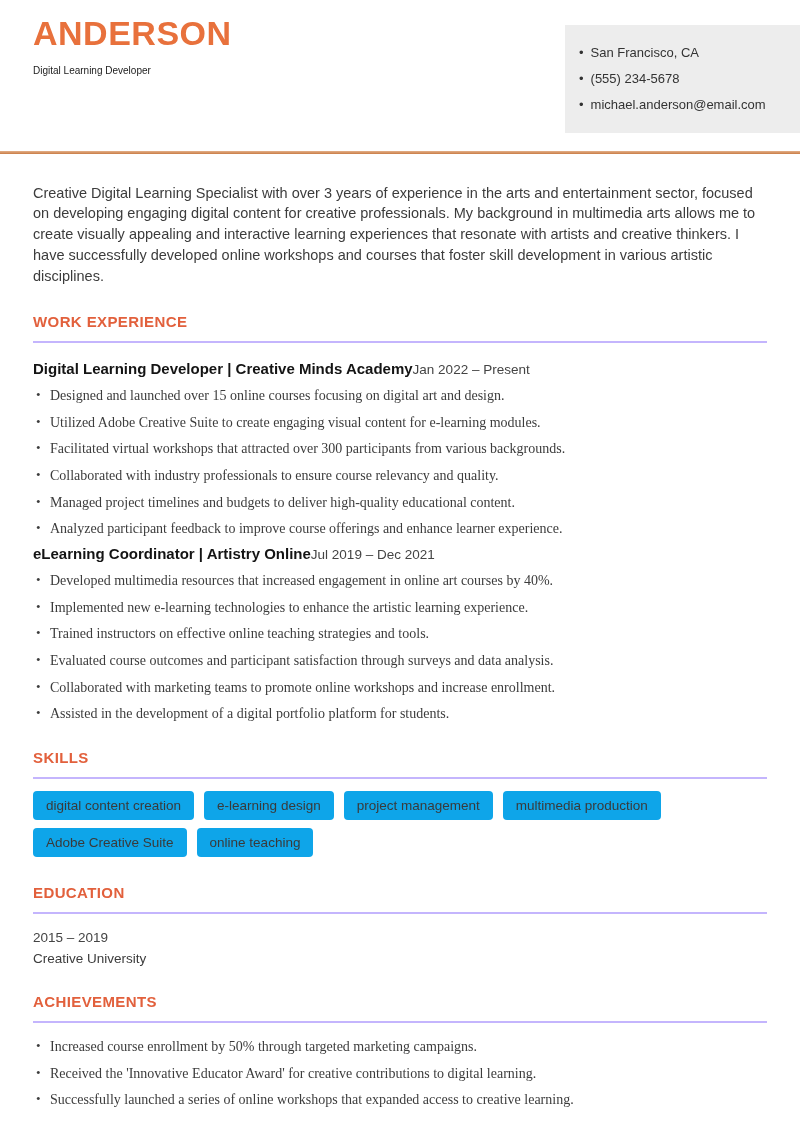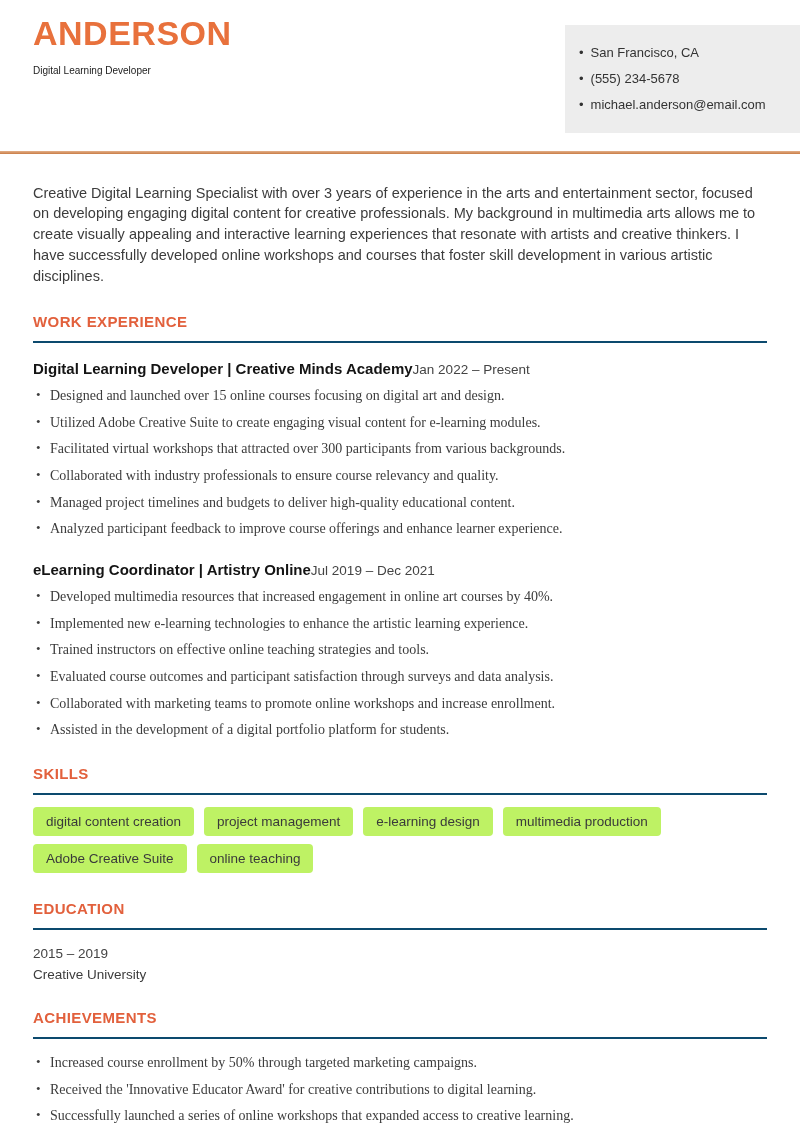"WORK EXPERIENCE" .section-heading { border-bottom: 2px solid #0c4a6e -> 2px solid #c4b5fd }
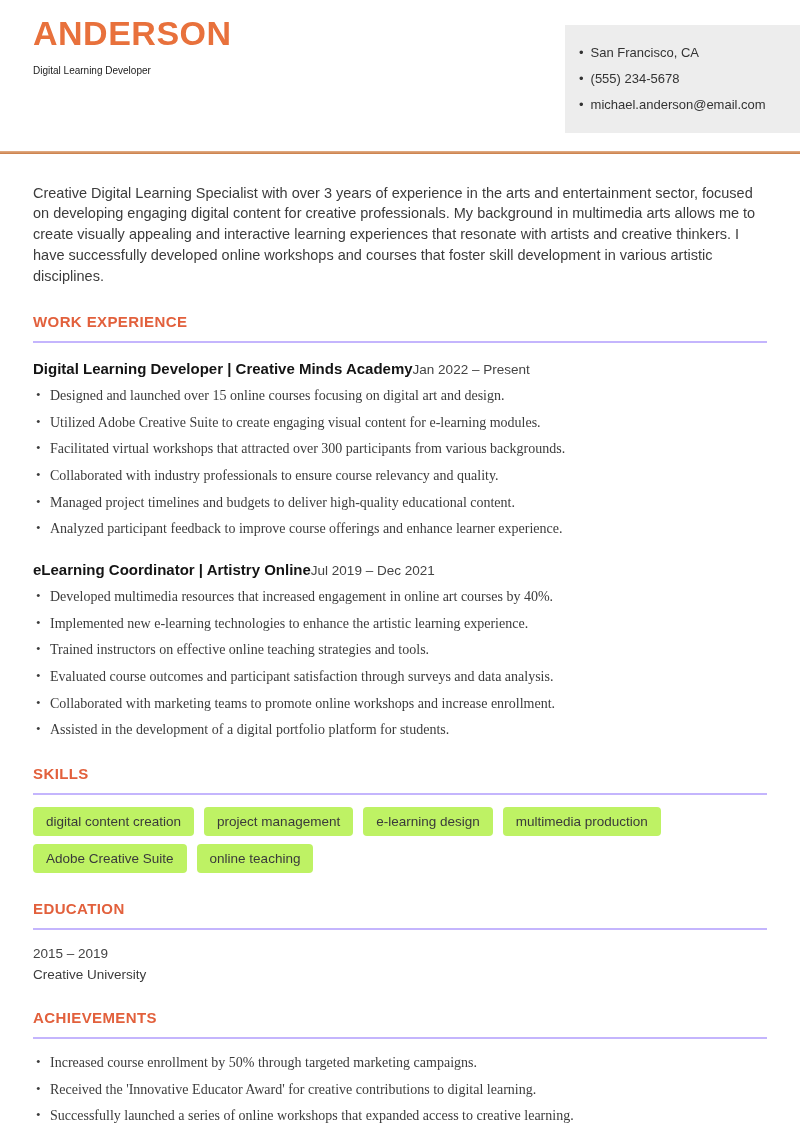"eLearning Coordinator | Artistry Online" .job + .job { margin-top: 24px -> 8px }
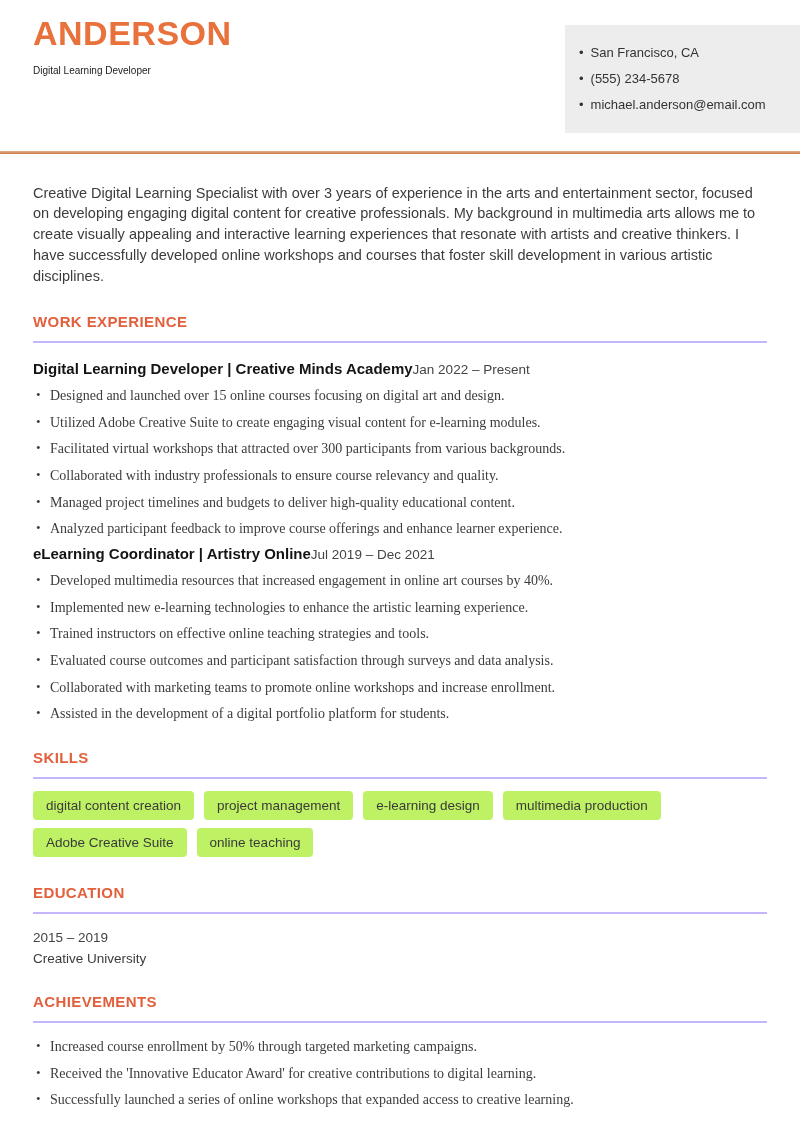"digital content creation" .tag { background: #bef264 -> #0ea5e9 }
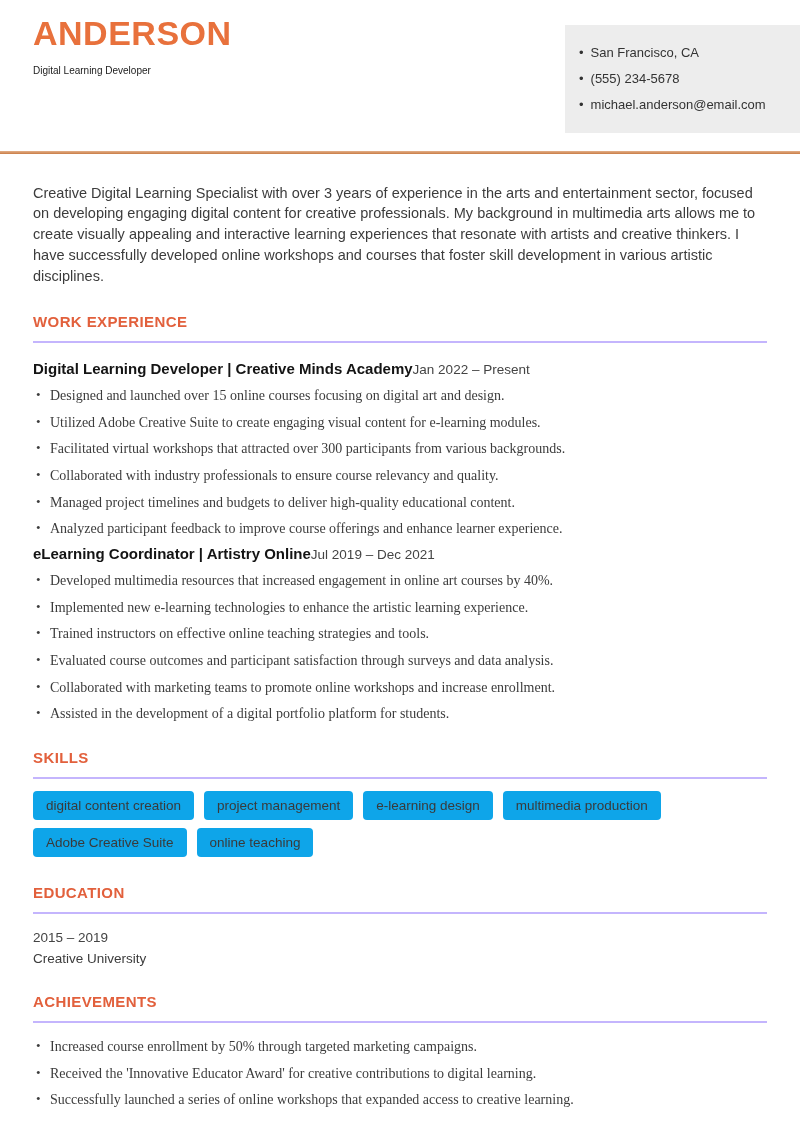"project management" span.tag { order: before "e-learning design" -> after "e-learning design" }
